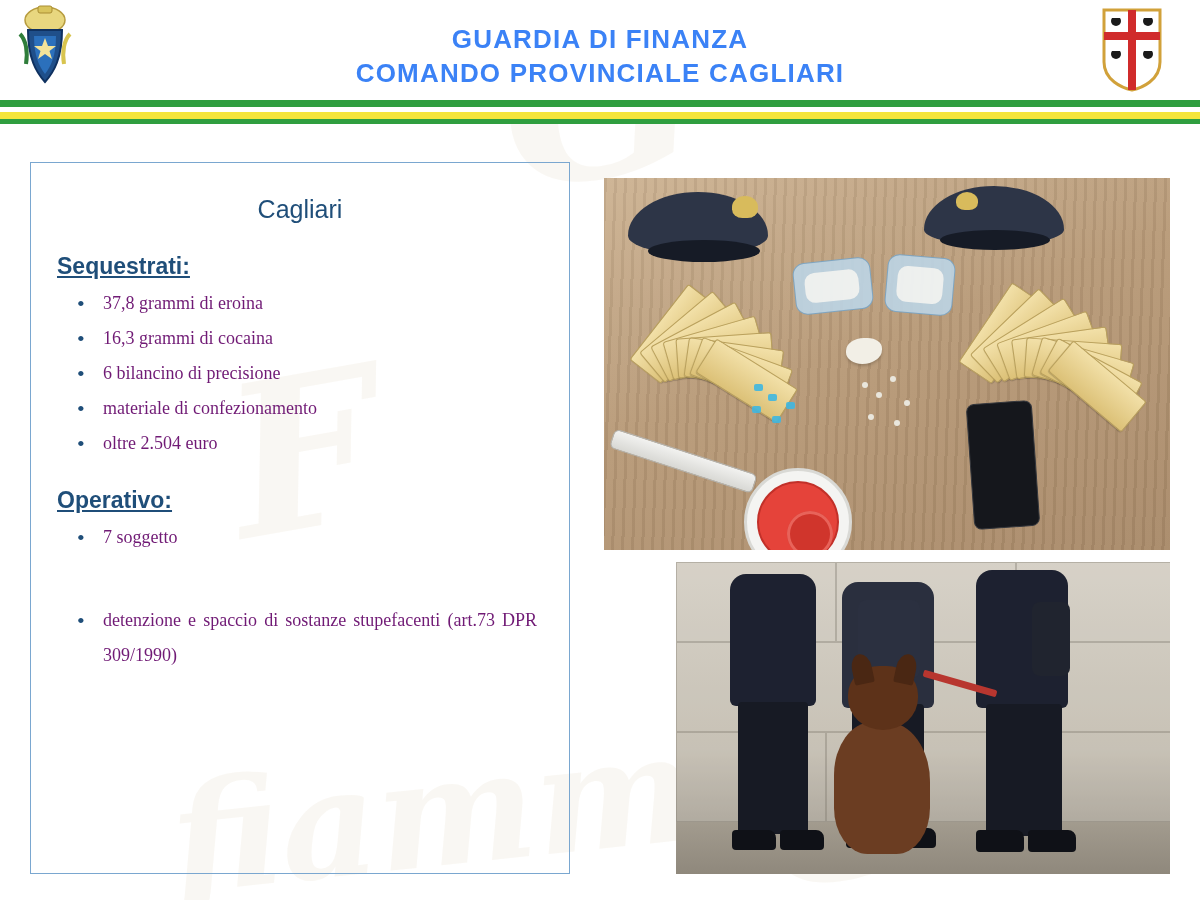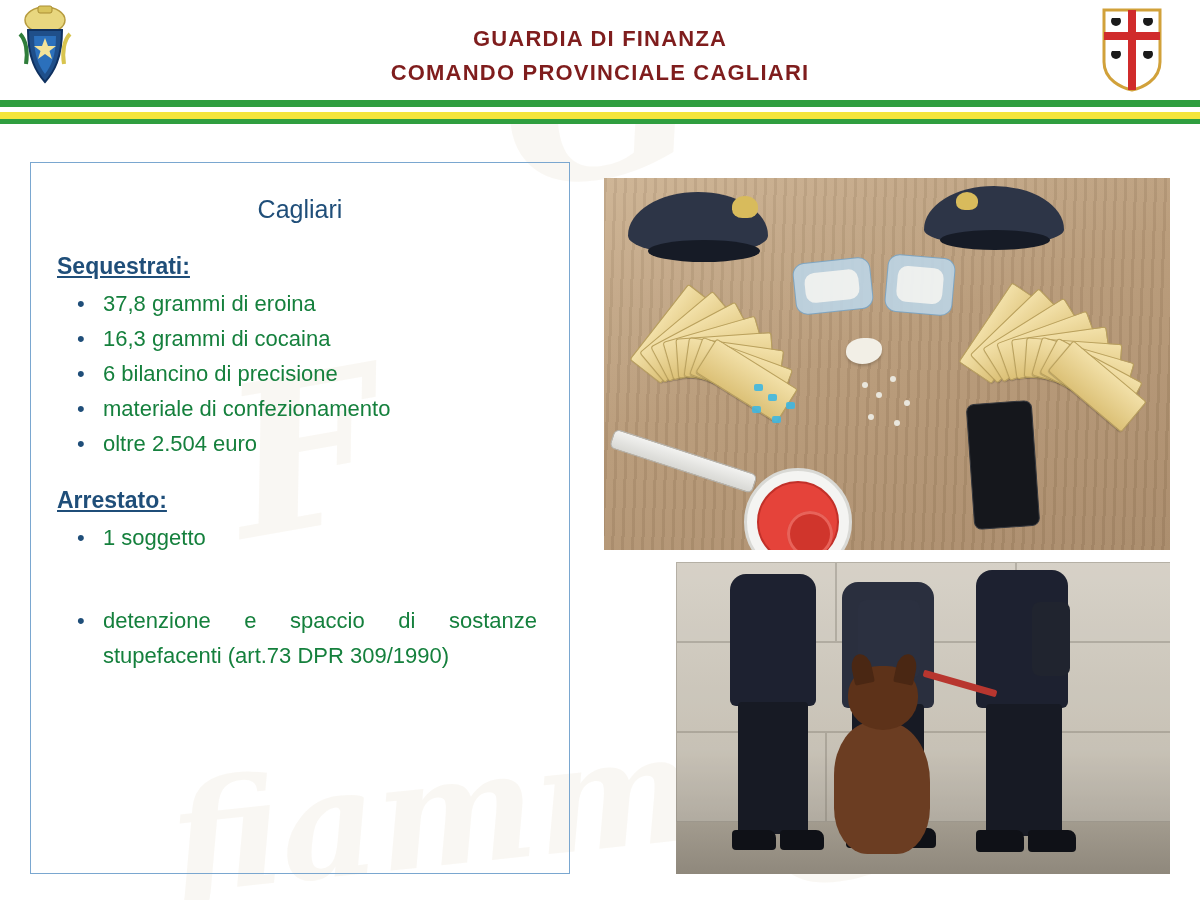"GUARDIA DI FINANZA" .header-titles div { color: #7f1d1d -> #3b82f6; font-size: 22px -> 26px }
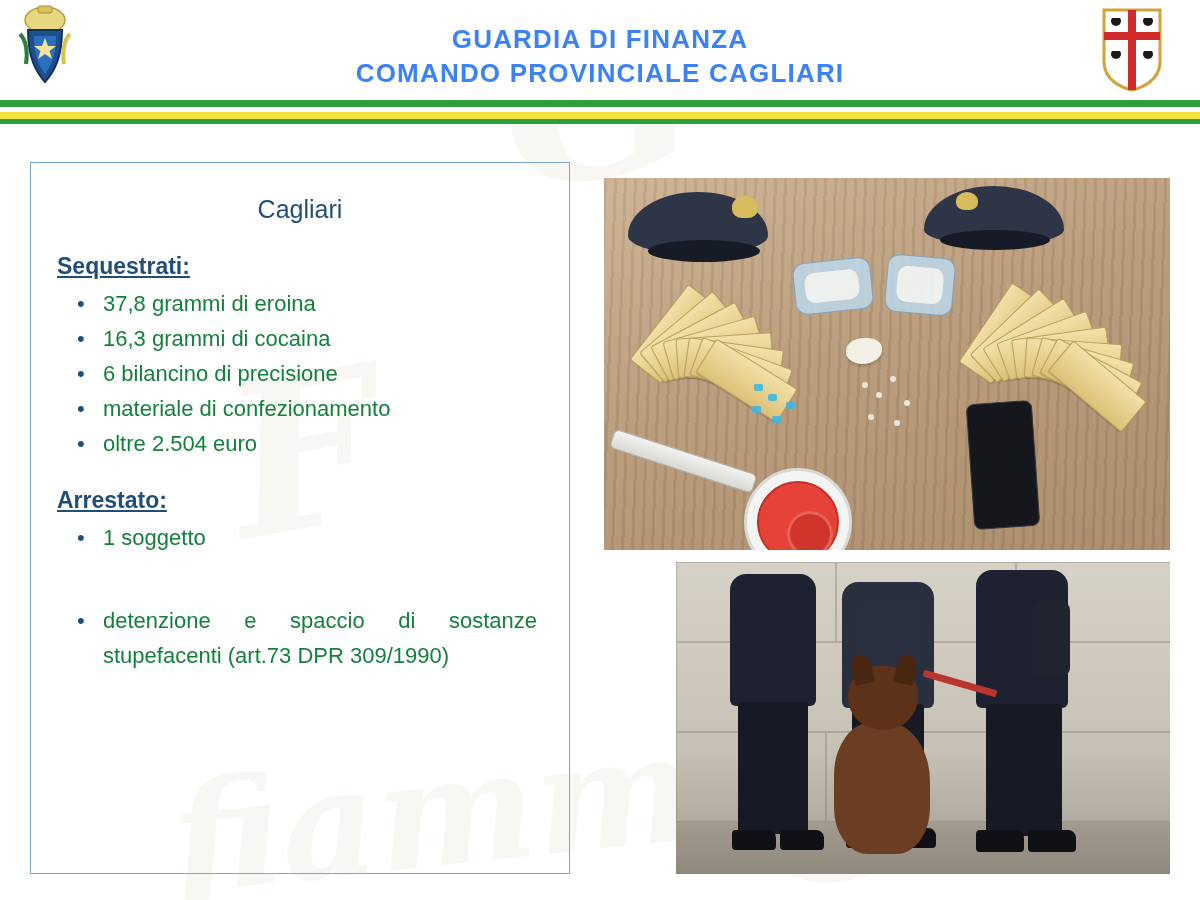"37,8 grammi di eroina" ul.bullets li { color: #15803d -> #701a75; font-family: Liberation Sans, sans-serif -> Liberation Serif, serif; font-size: 22px -> 18px }
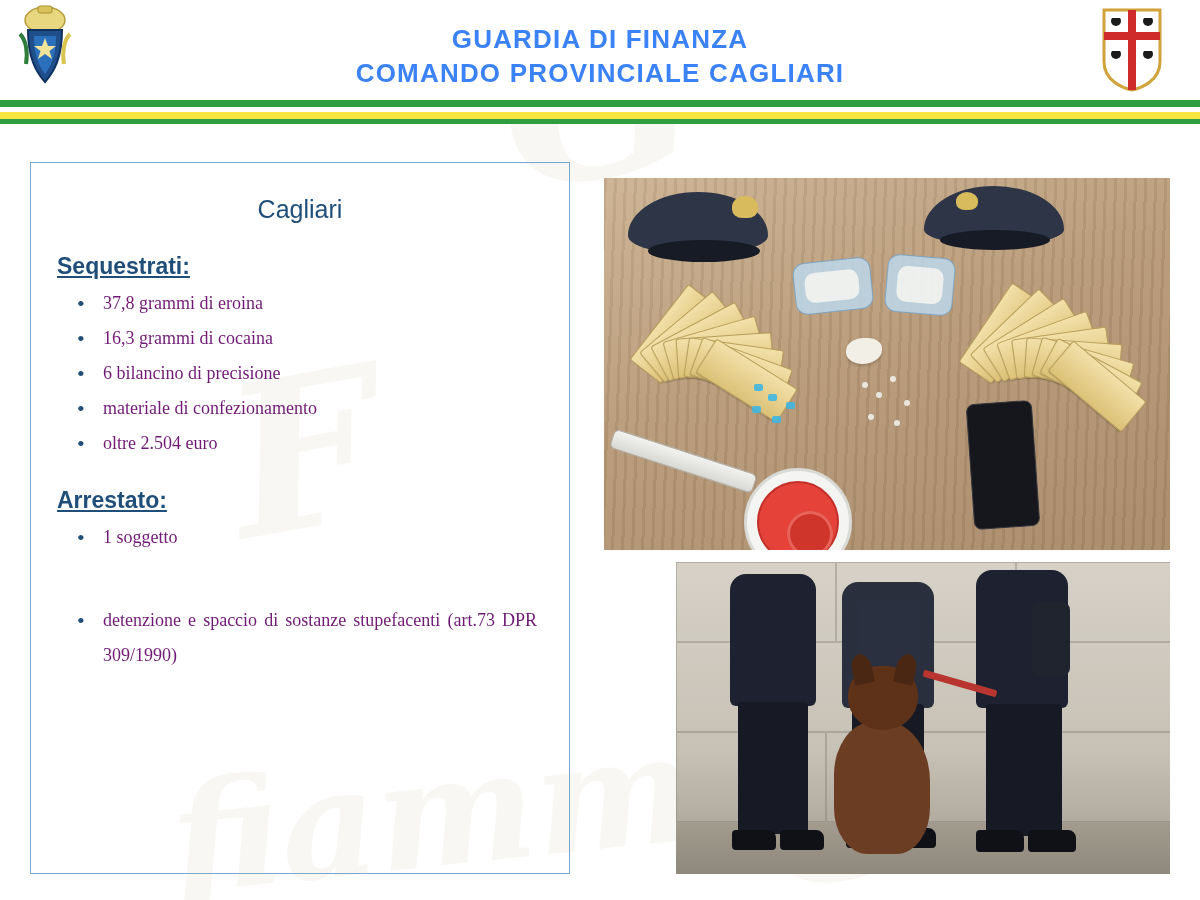"Arrestato:" div.section-head { text: Arrestato -> Operativo }
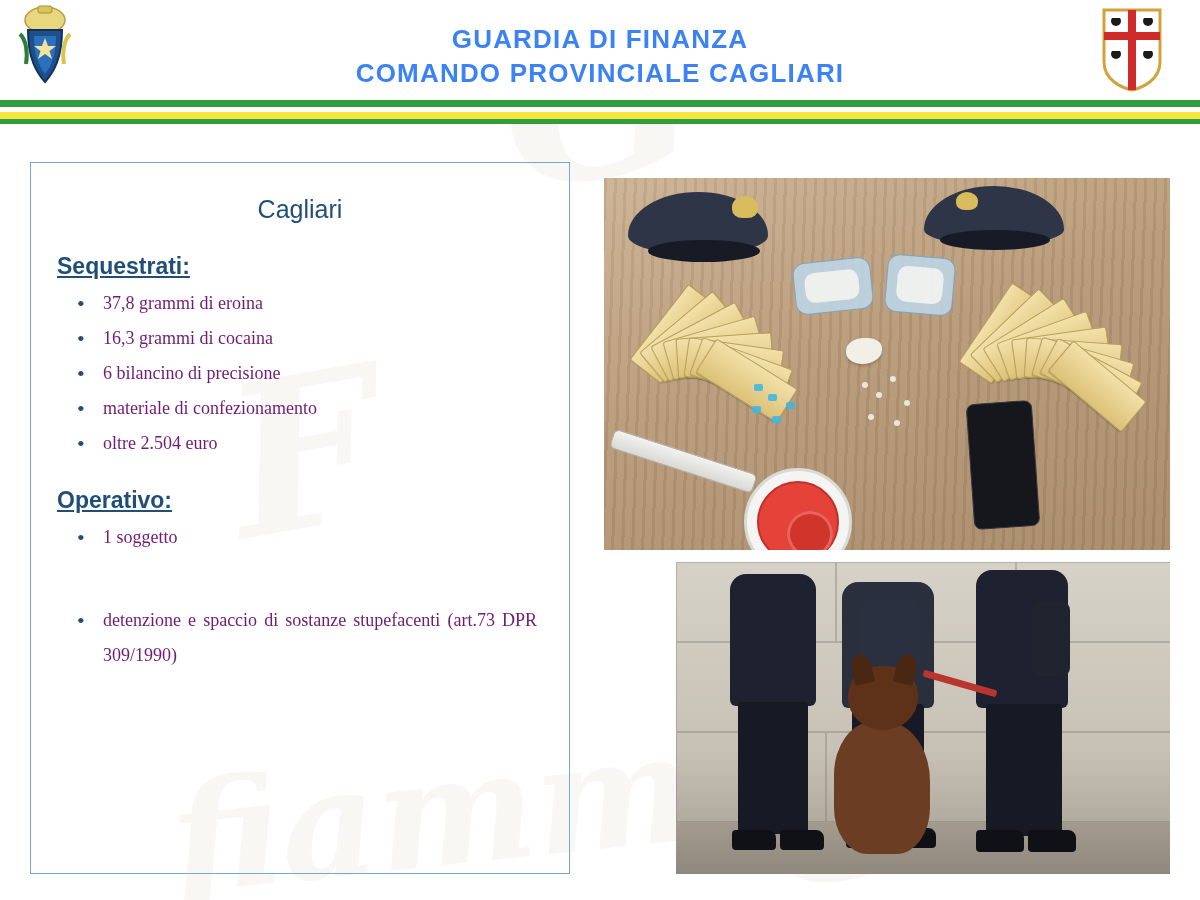"1 soggetto" li { text: 1 -> 7 }
